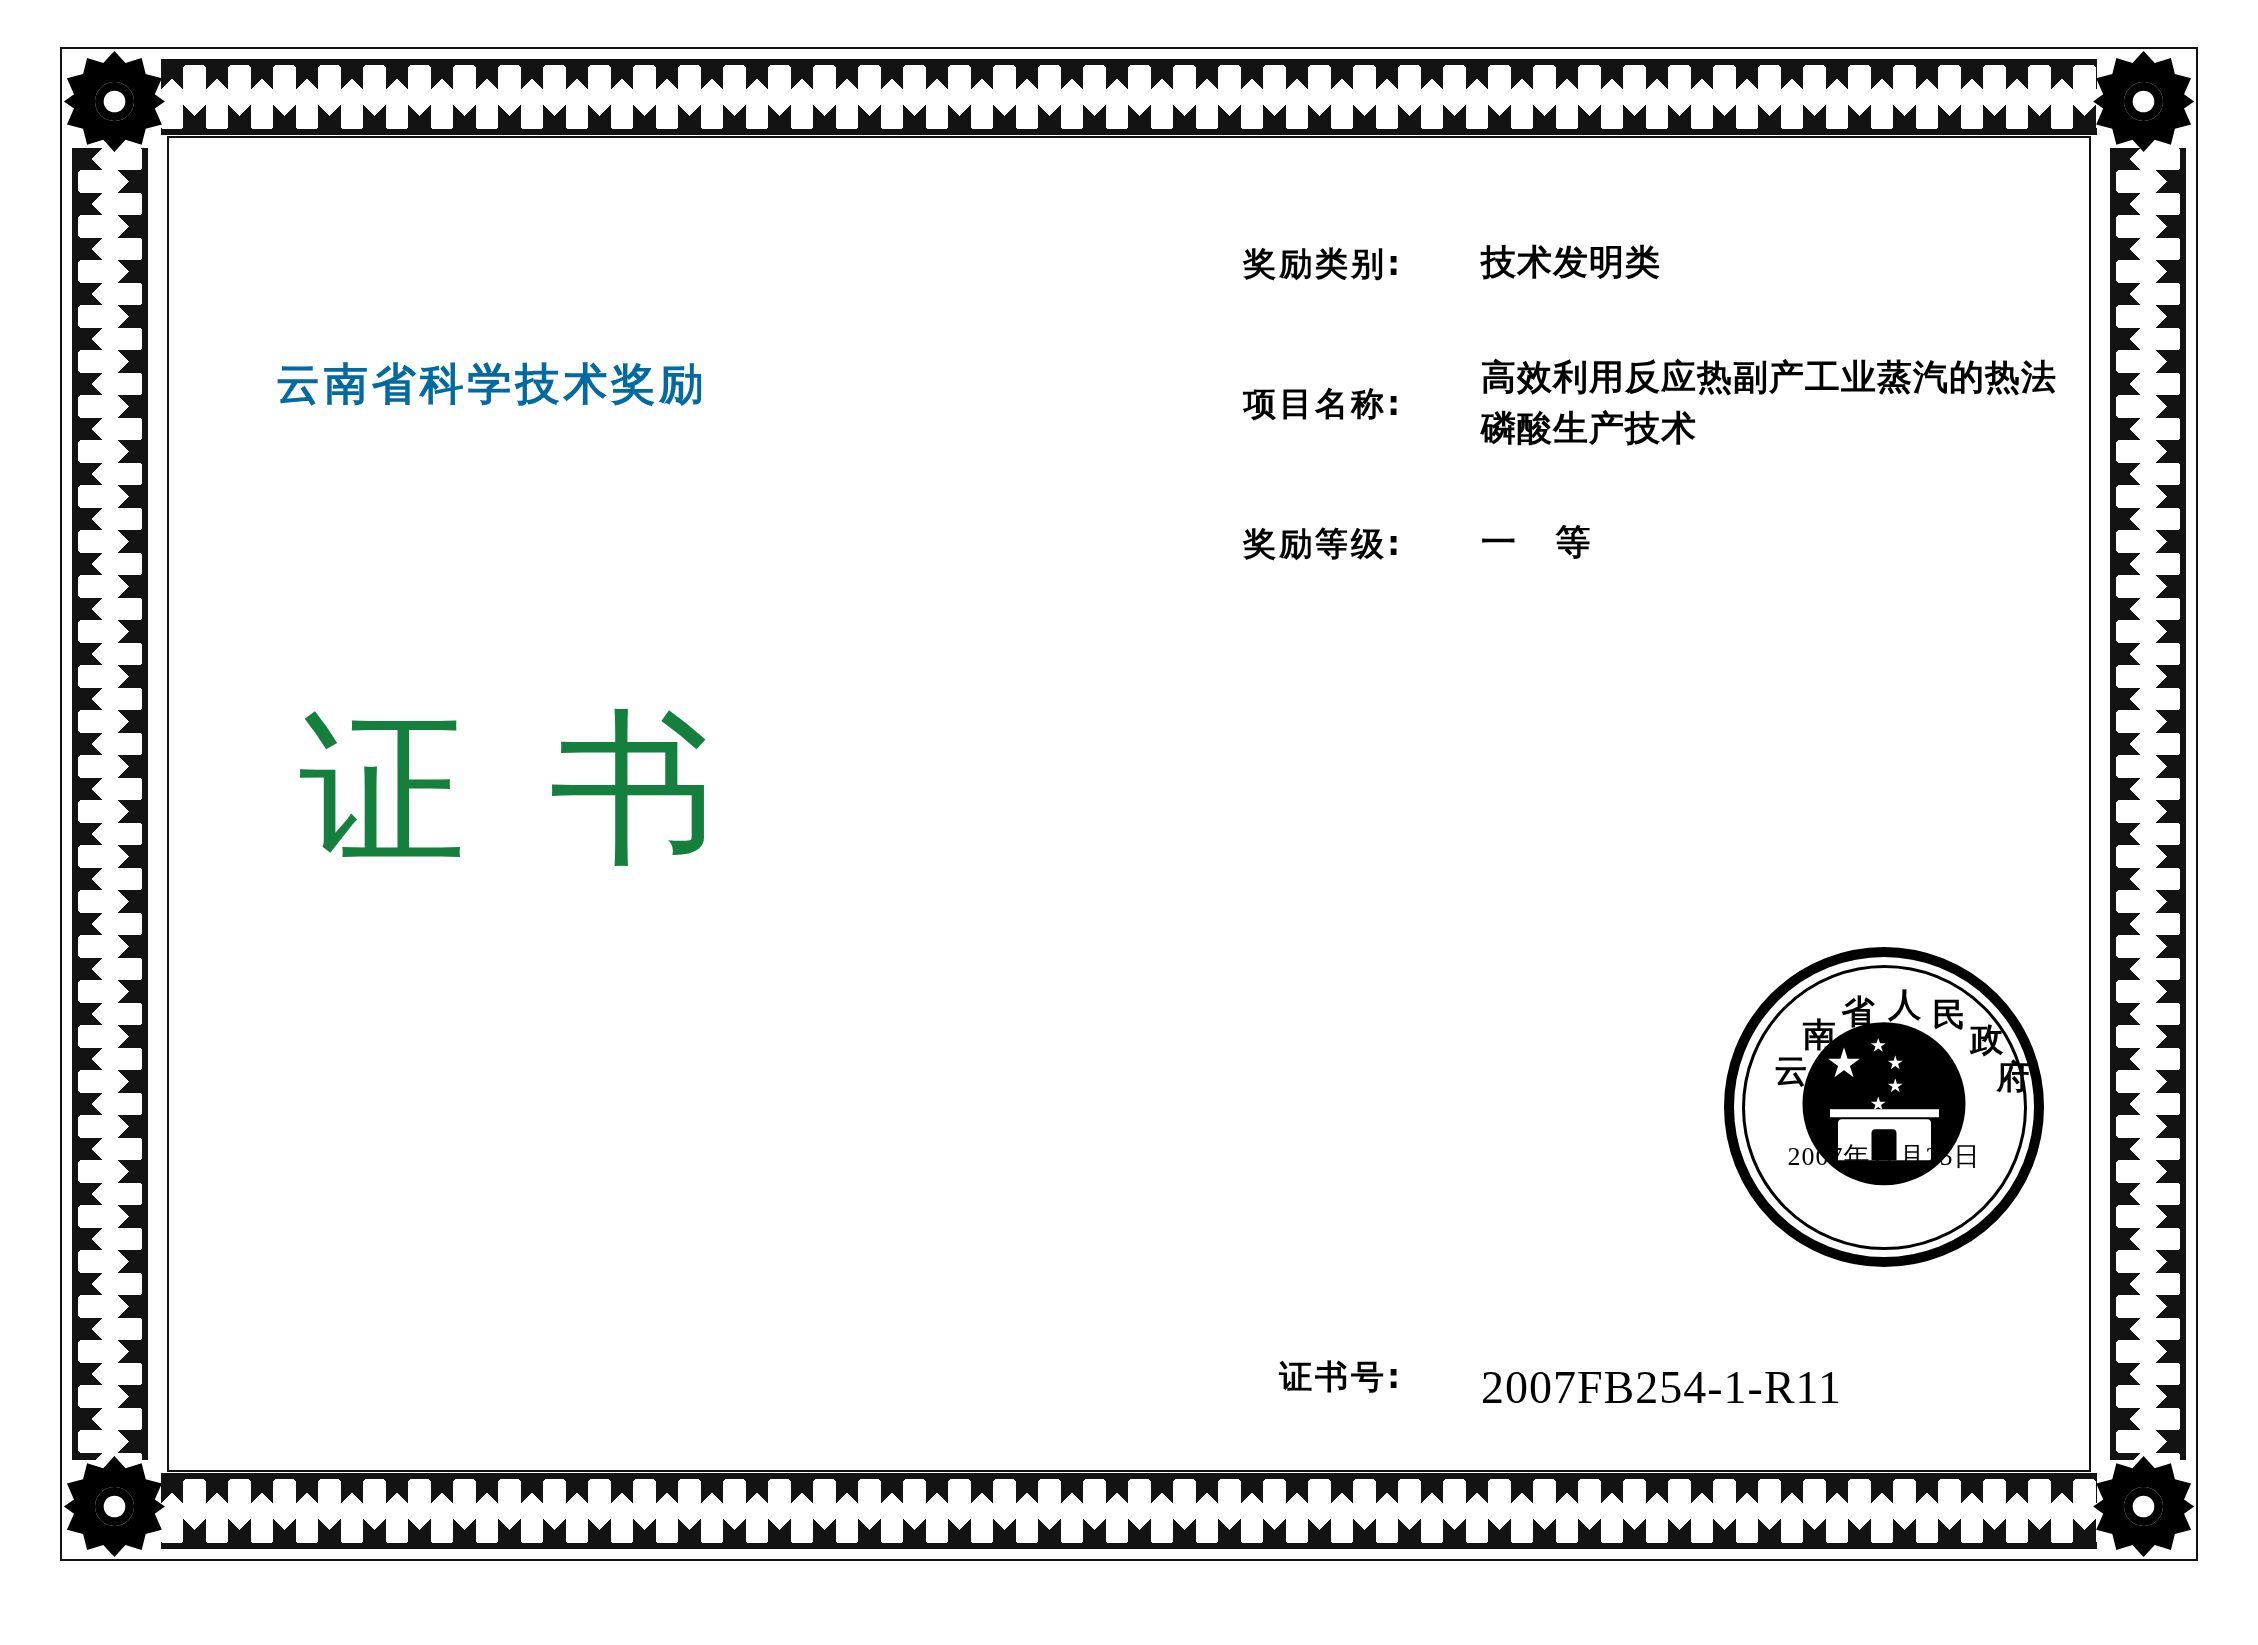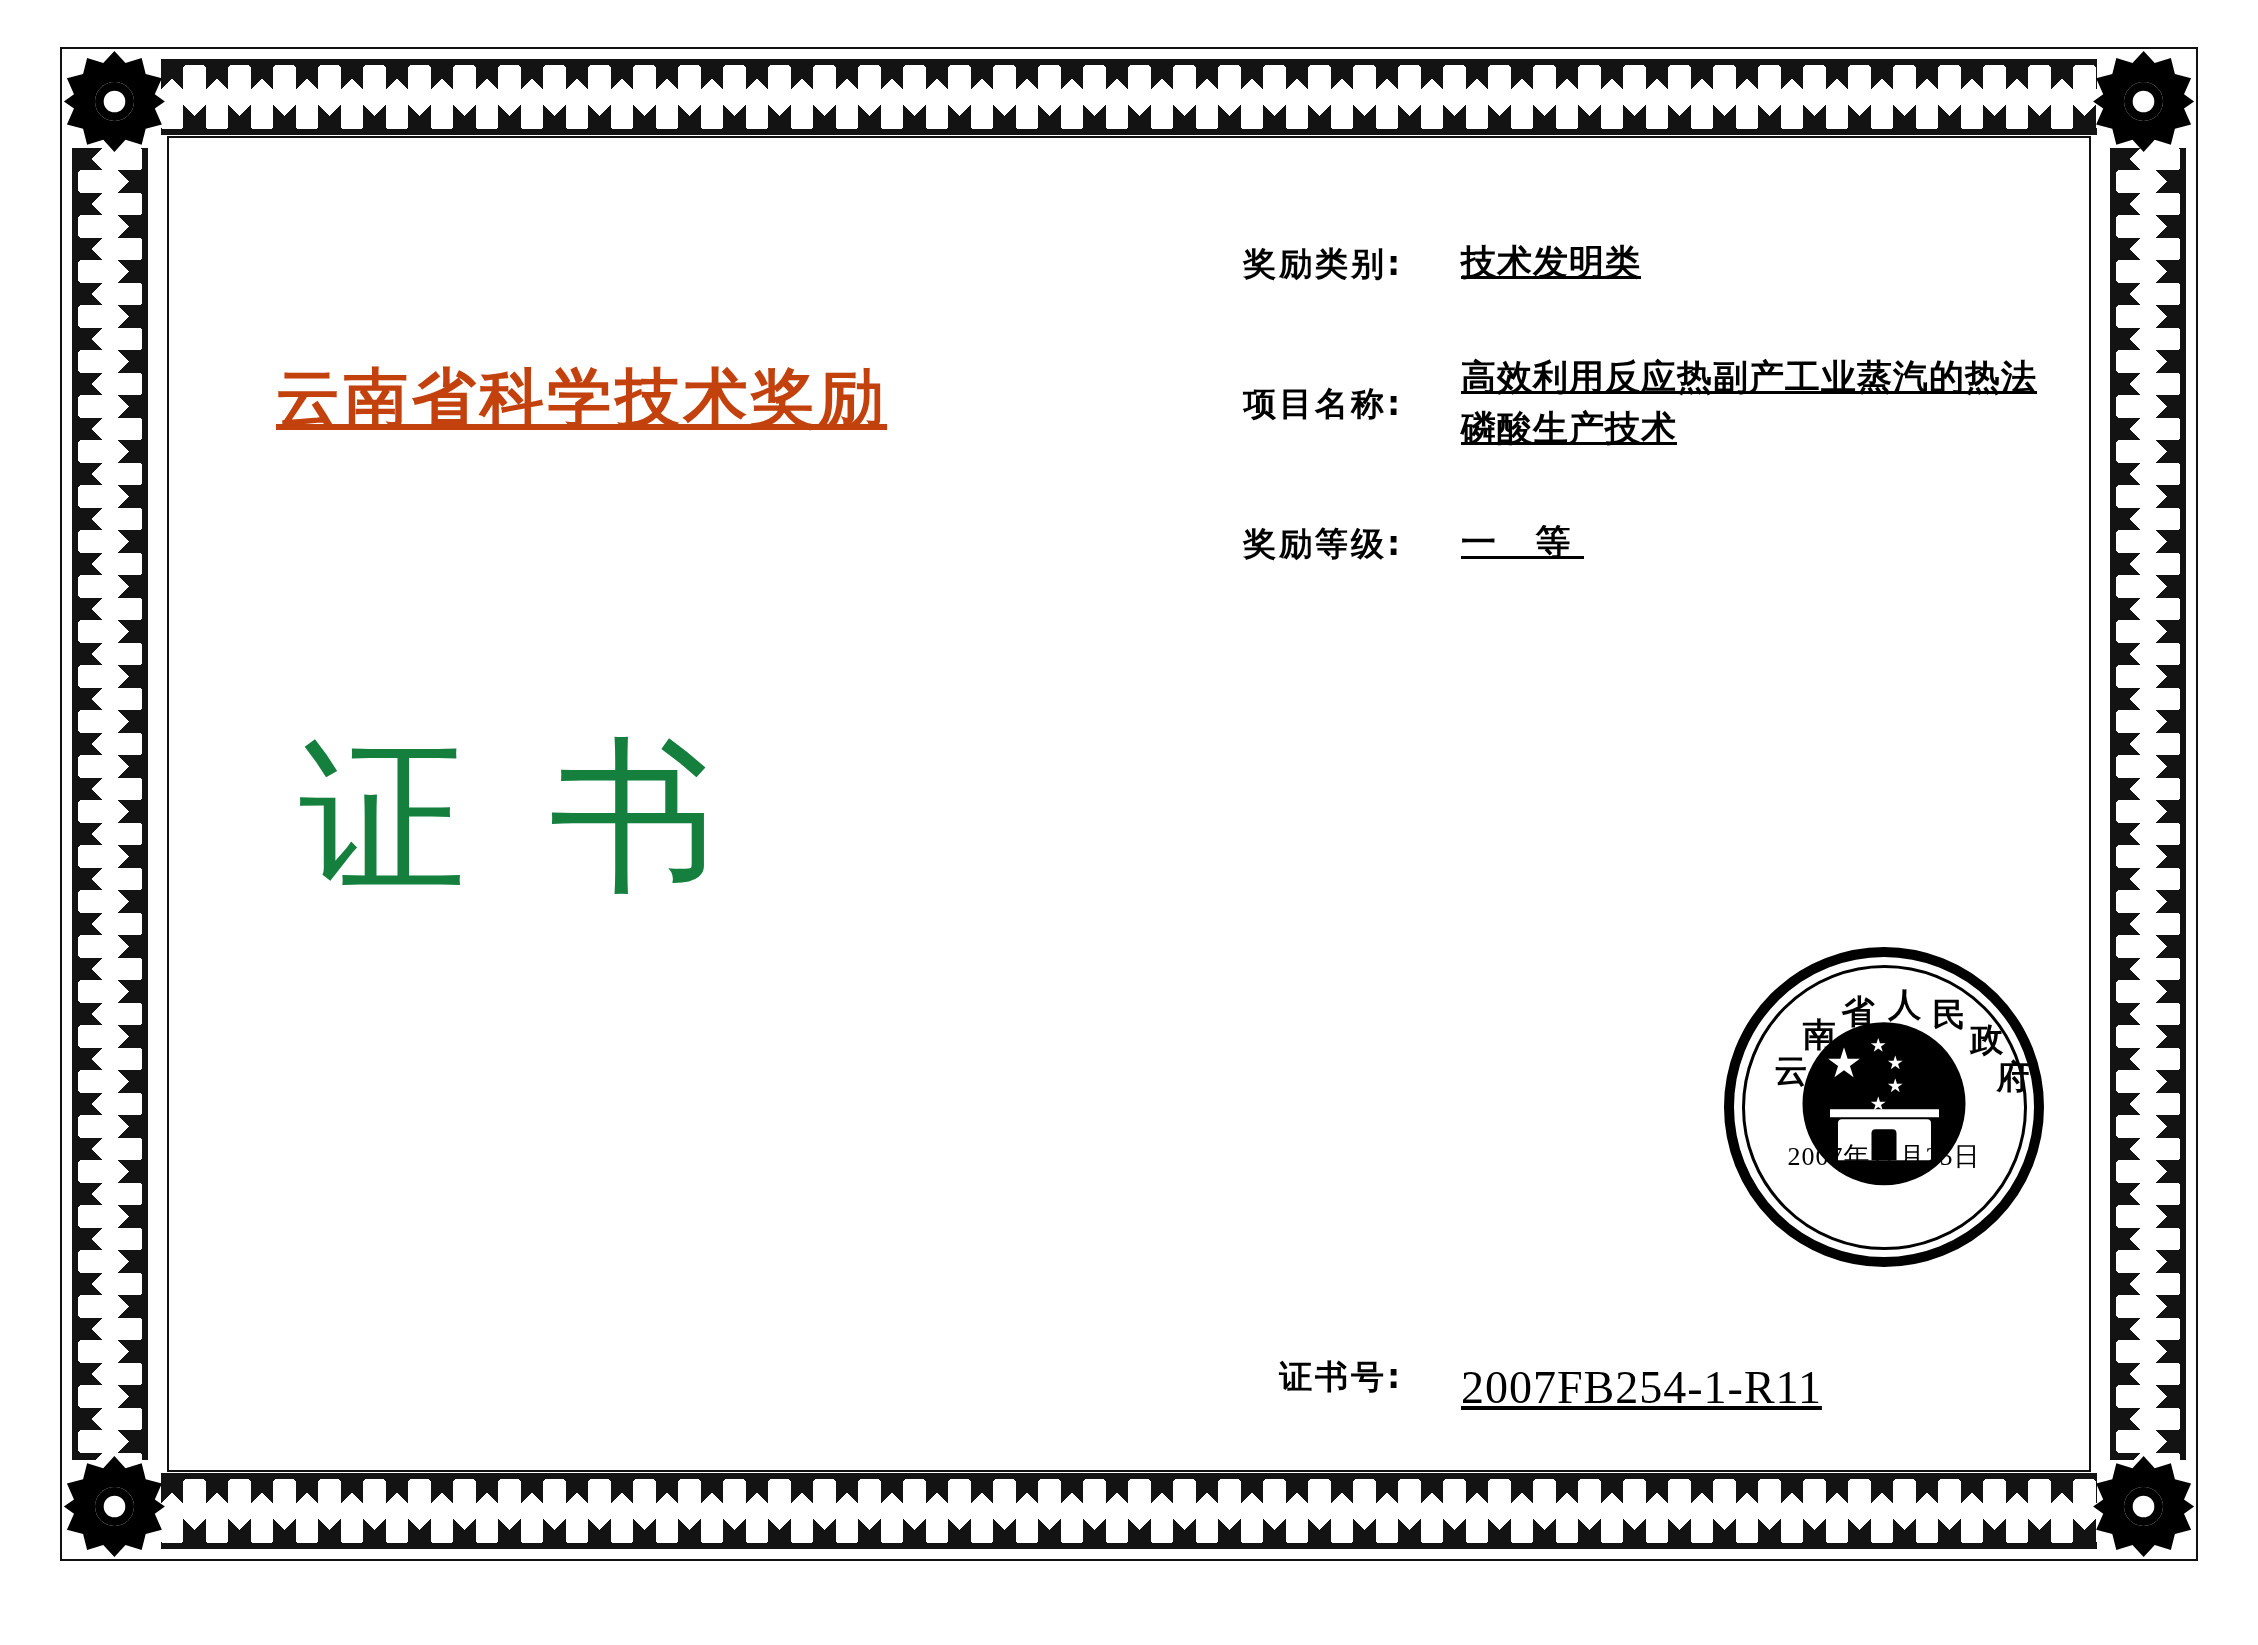"技术发明类" .field-value { margin-left: 58px -> 78px; text-decoration: underline -> none }
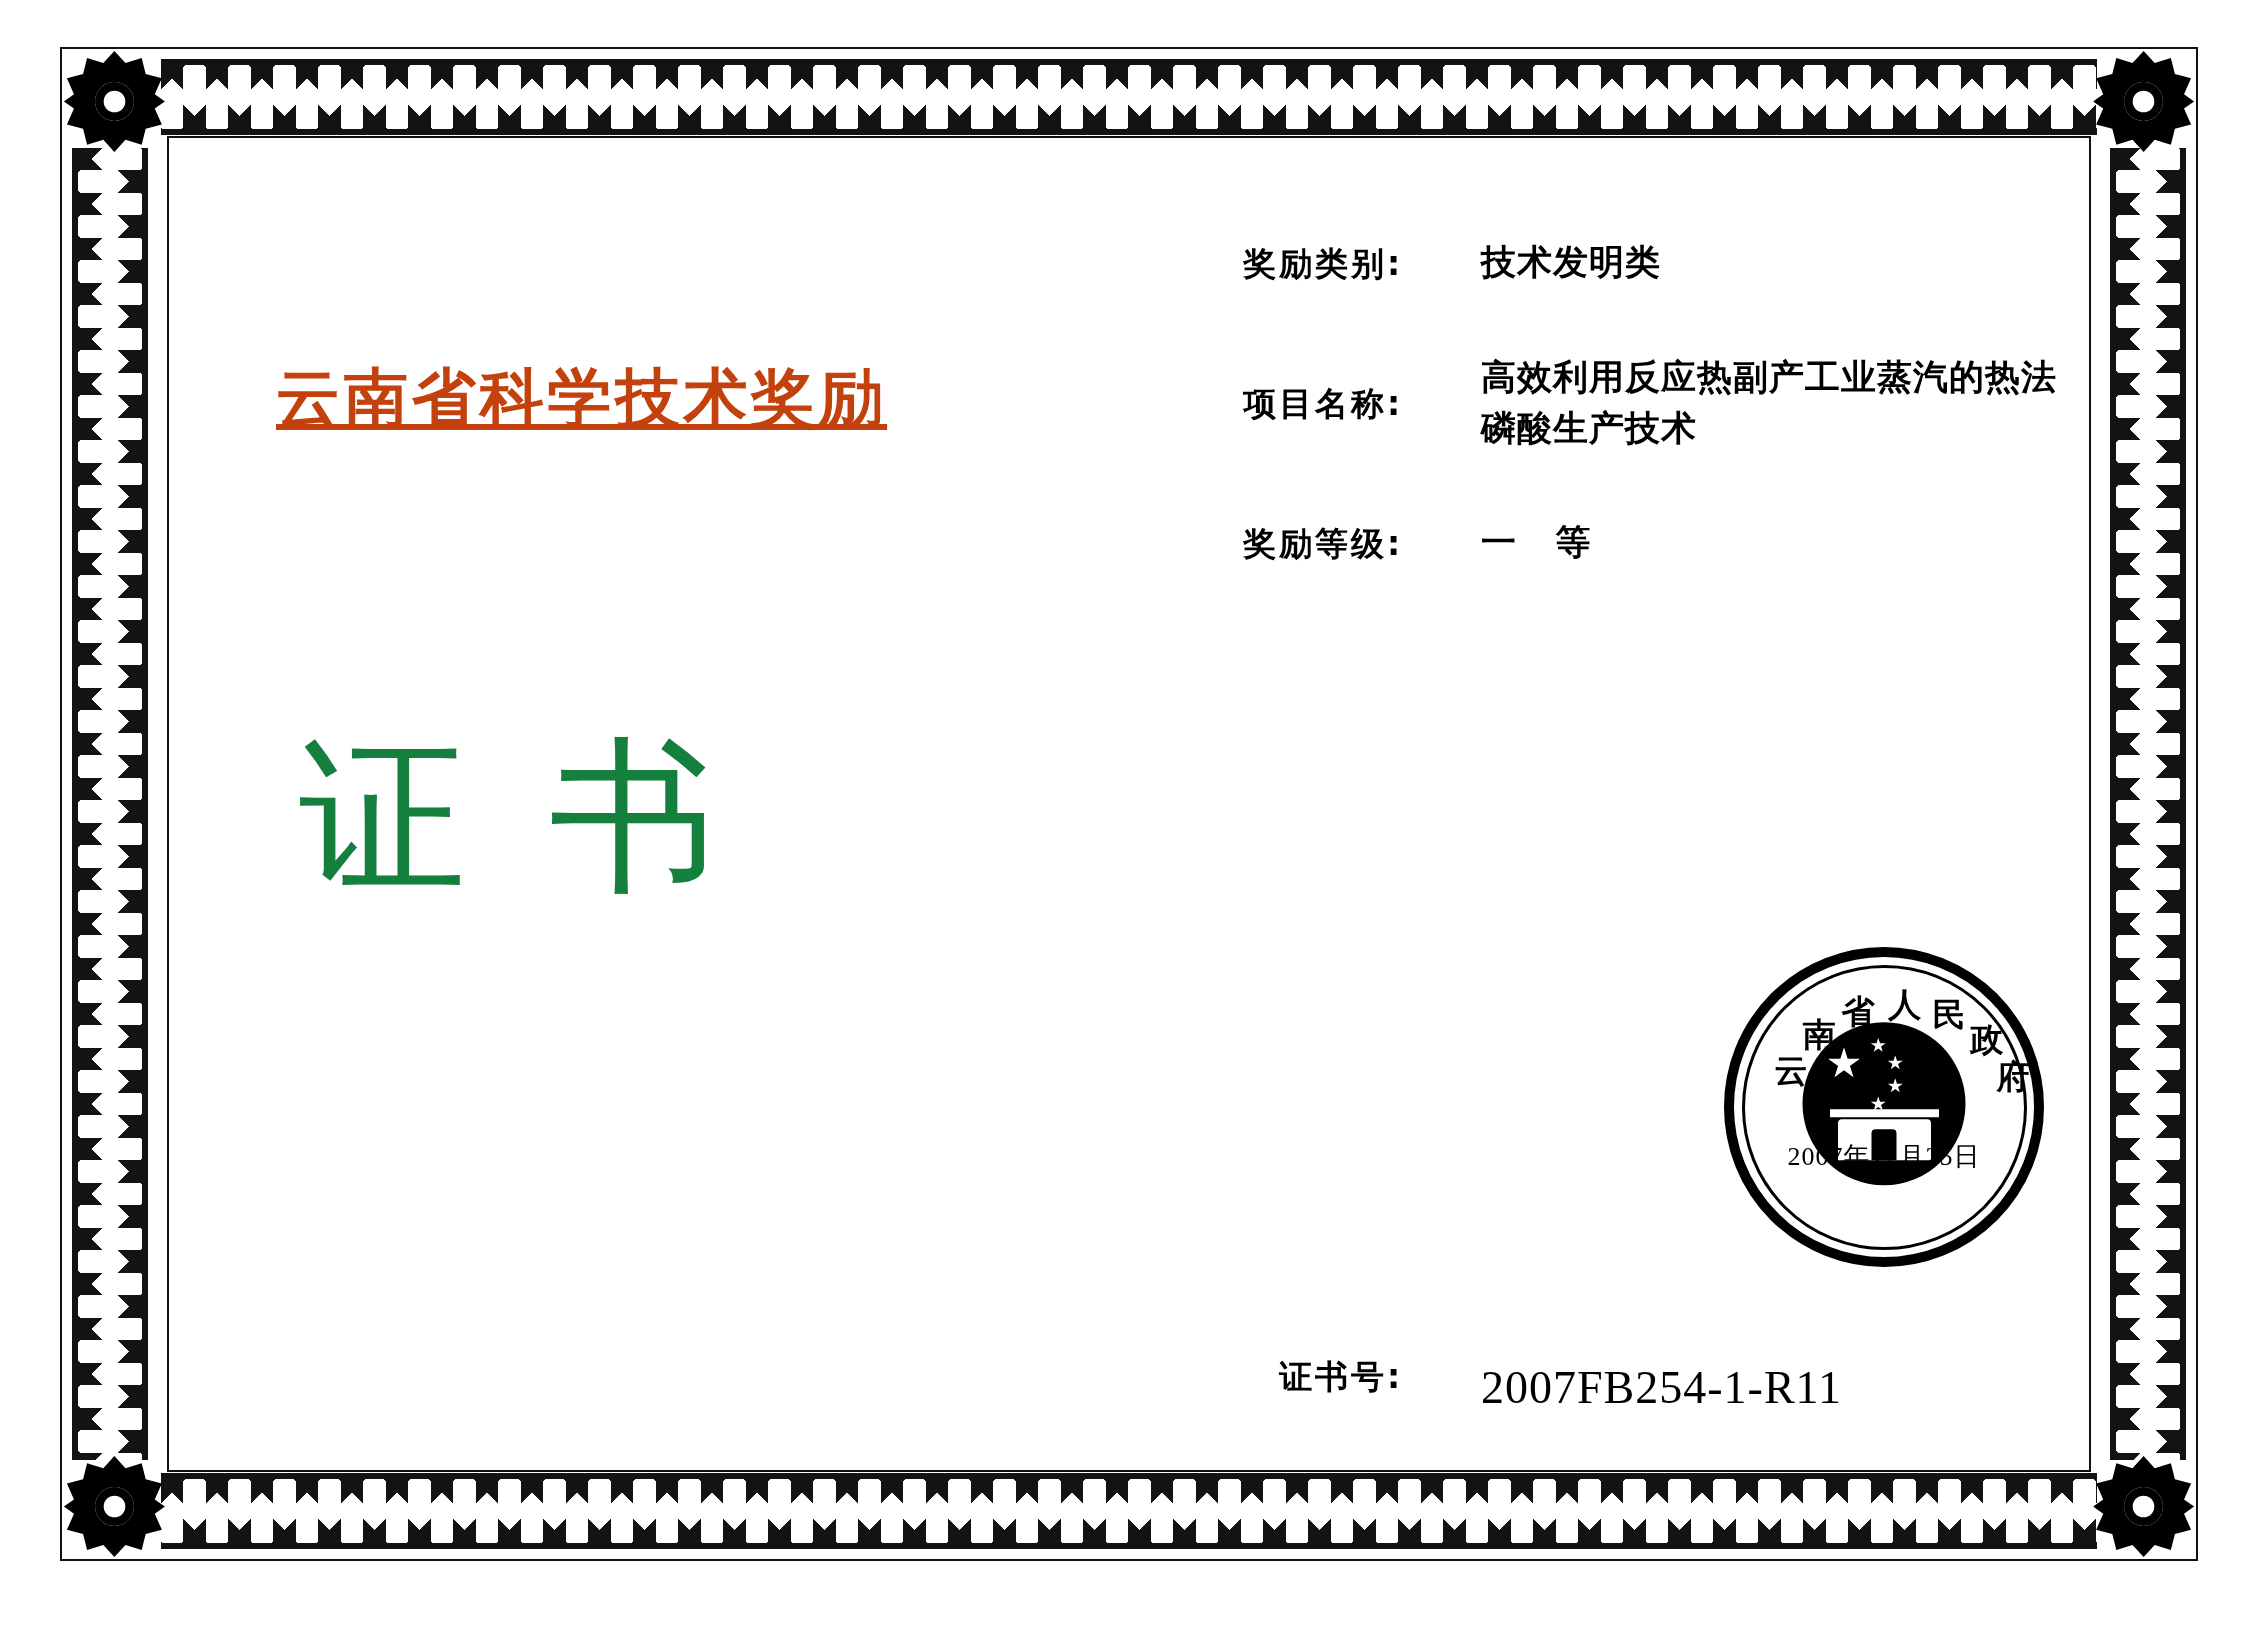"云南省科学技术奖励" .award-title { color: #c2410c -> #0369a1; font-size: 64px -> 44px; text-decoration: underline -> none }
